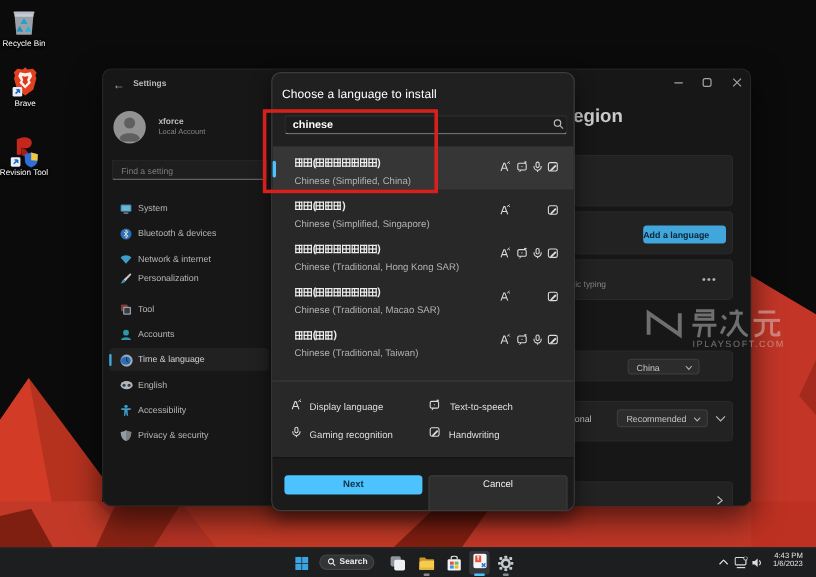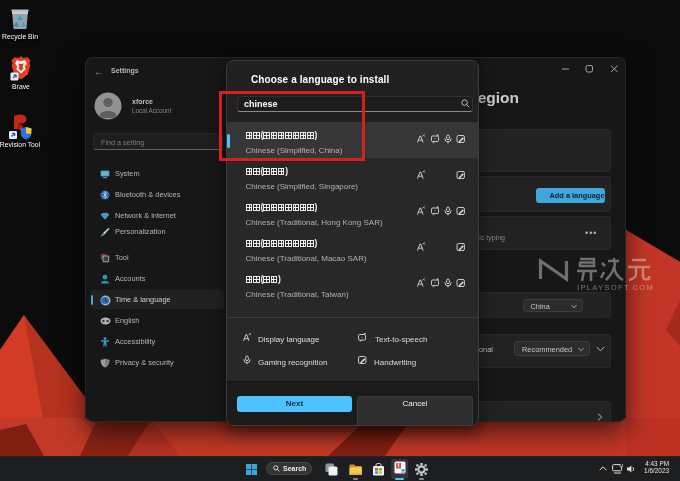"Choose a language to install" div.abs { font-weight: bold -> normal; left: 24px -> 8px }
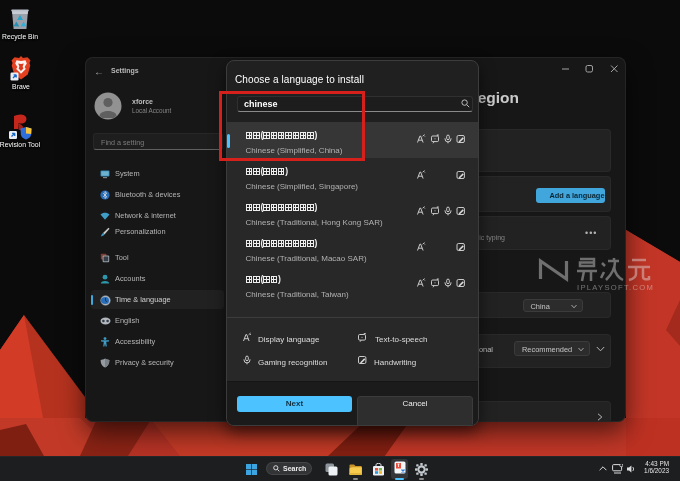"Add a language" div.abs { text-align: right -> left }
